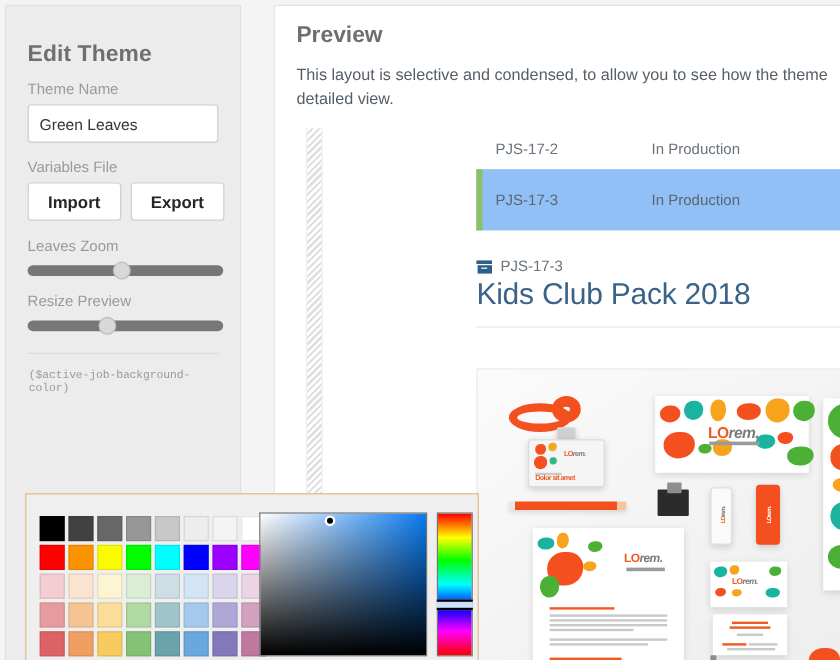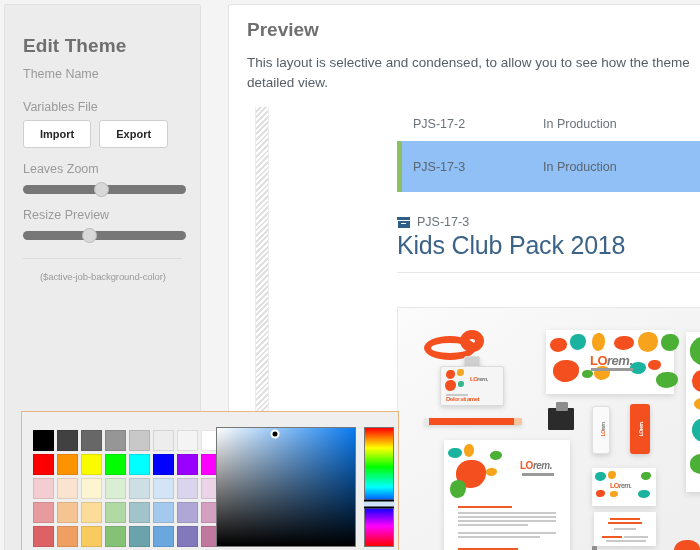"Green Leaves" input.text-input { html: none -> <input> }
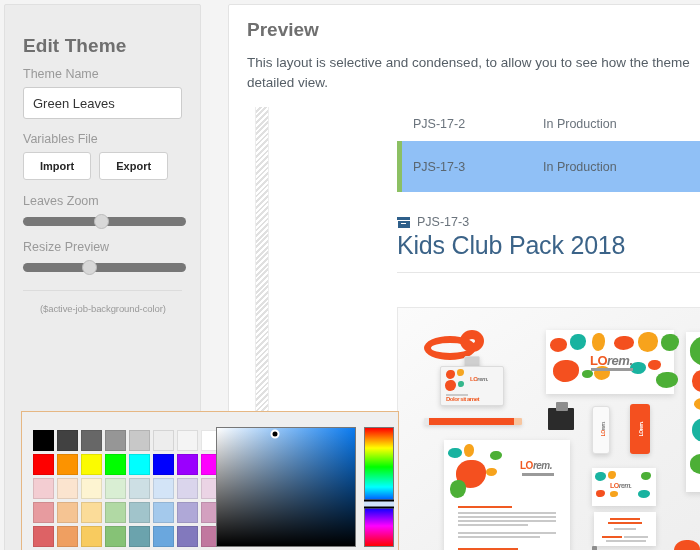"Import" .btn { font-size: 11px -> 14px }
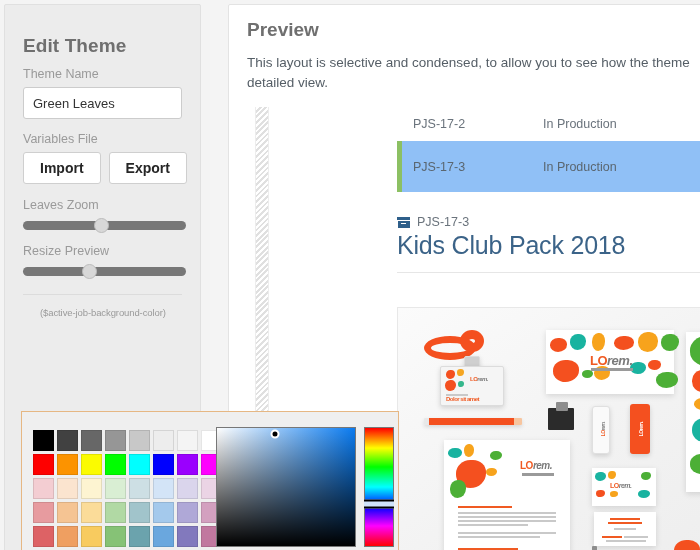"($active-job-background-color)" .field-sublabel { font-family: none -> Liberation Mono, monospace; margin: -2px 0 4px 17px -> -2px 0 4px 1px }
